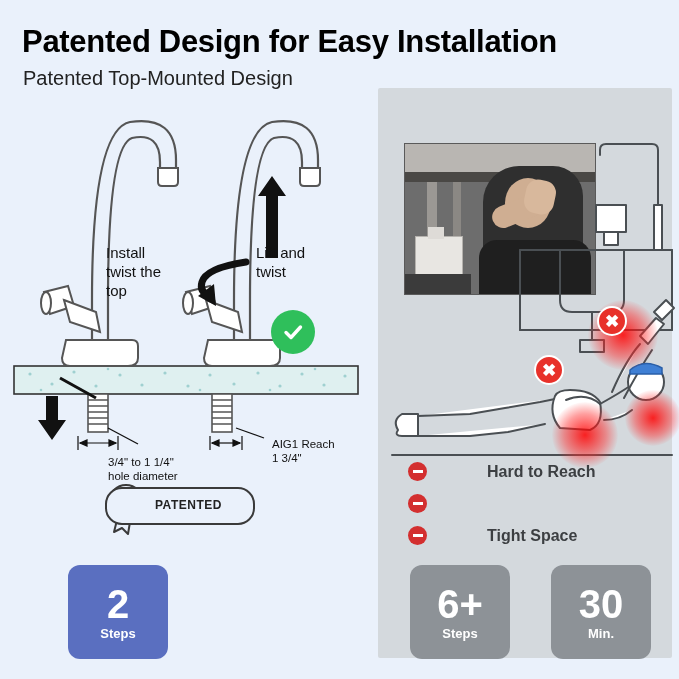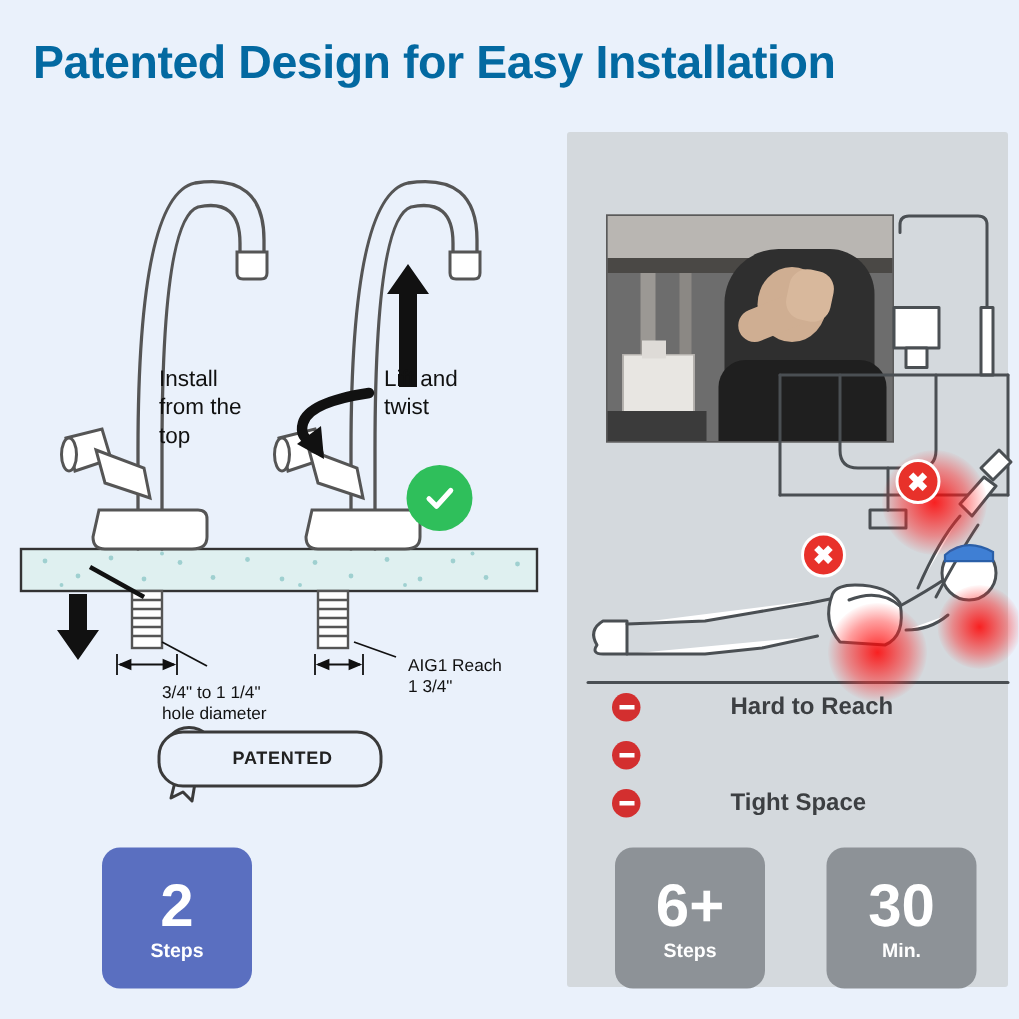"Patented Design for Easy Installation" .title { color: #0369a1 -> #000000 }
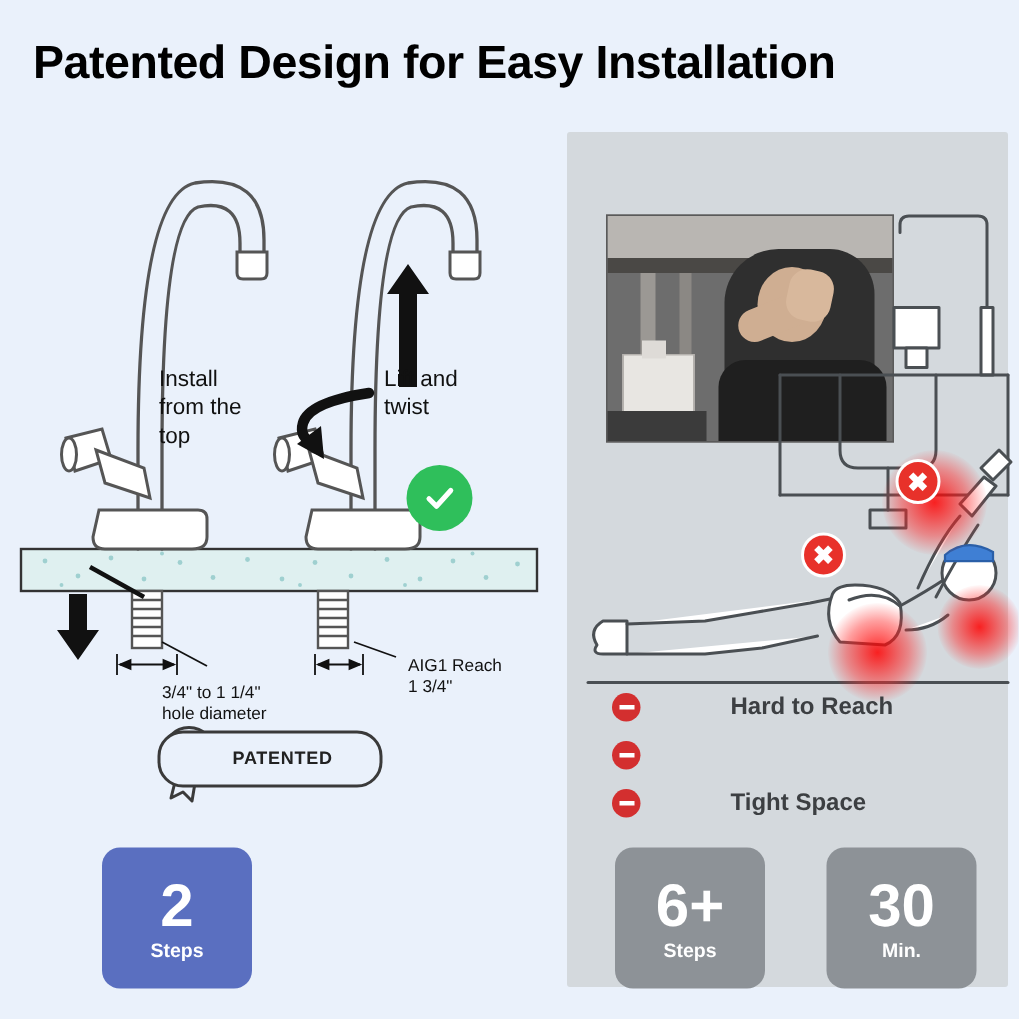"Patented Top-Mounted Design" div.subtitle { html: none -> <div>Patented Top-Mounted Design</div> }
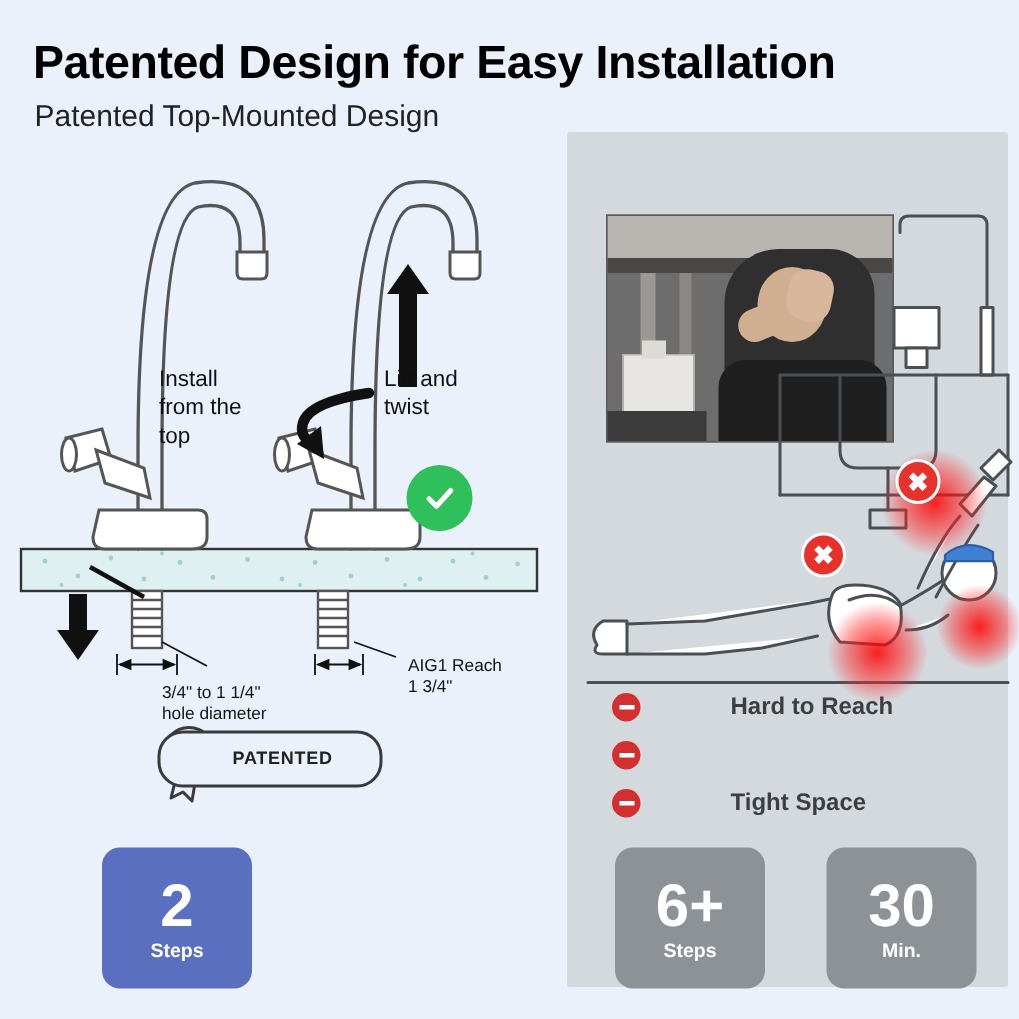"from the" span { text: from -> twist }
